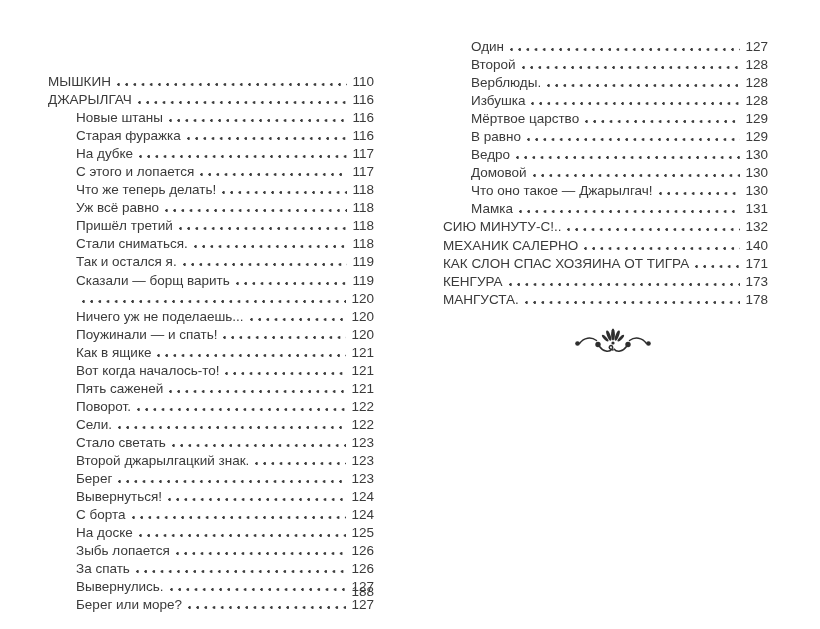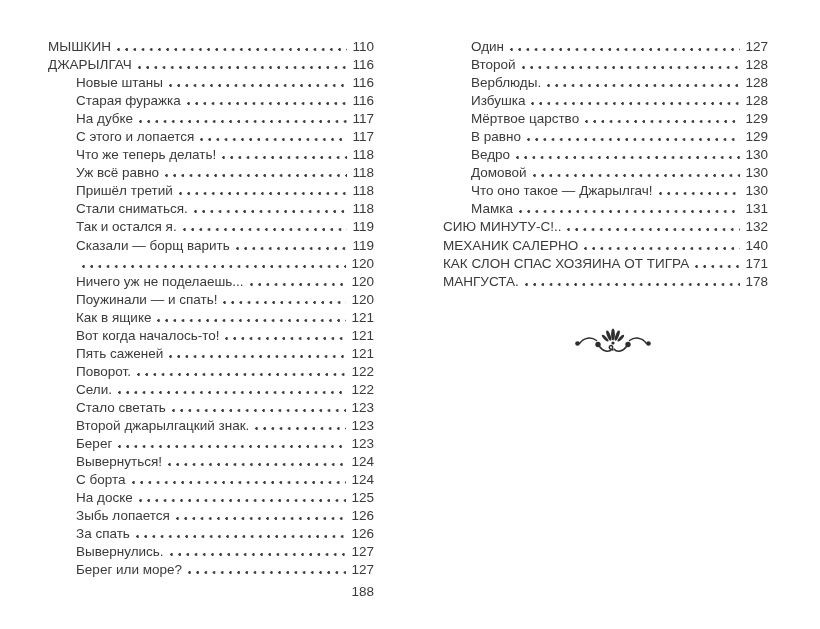"МЫШКИН" .toc-col.left { margin-top: none -> 35px }
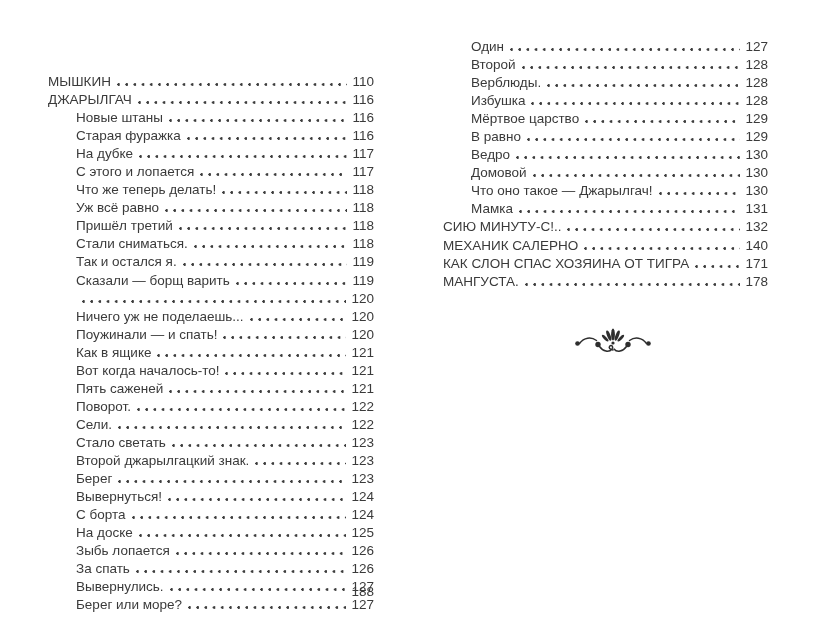"КЕНГУРА" div.toc-row { html: none -> <div> <span>КЕНГУРА</span> <span></span> <span>173</span> </div> }
